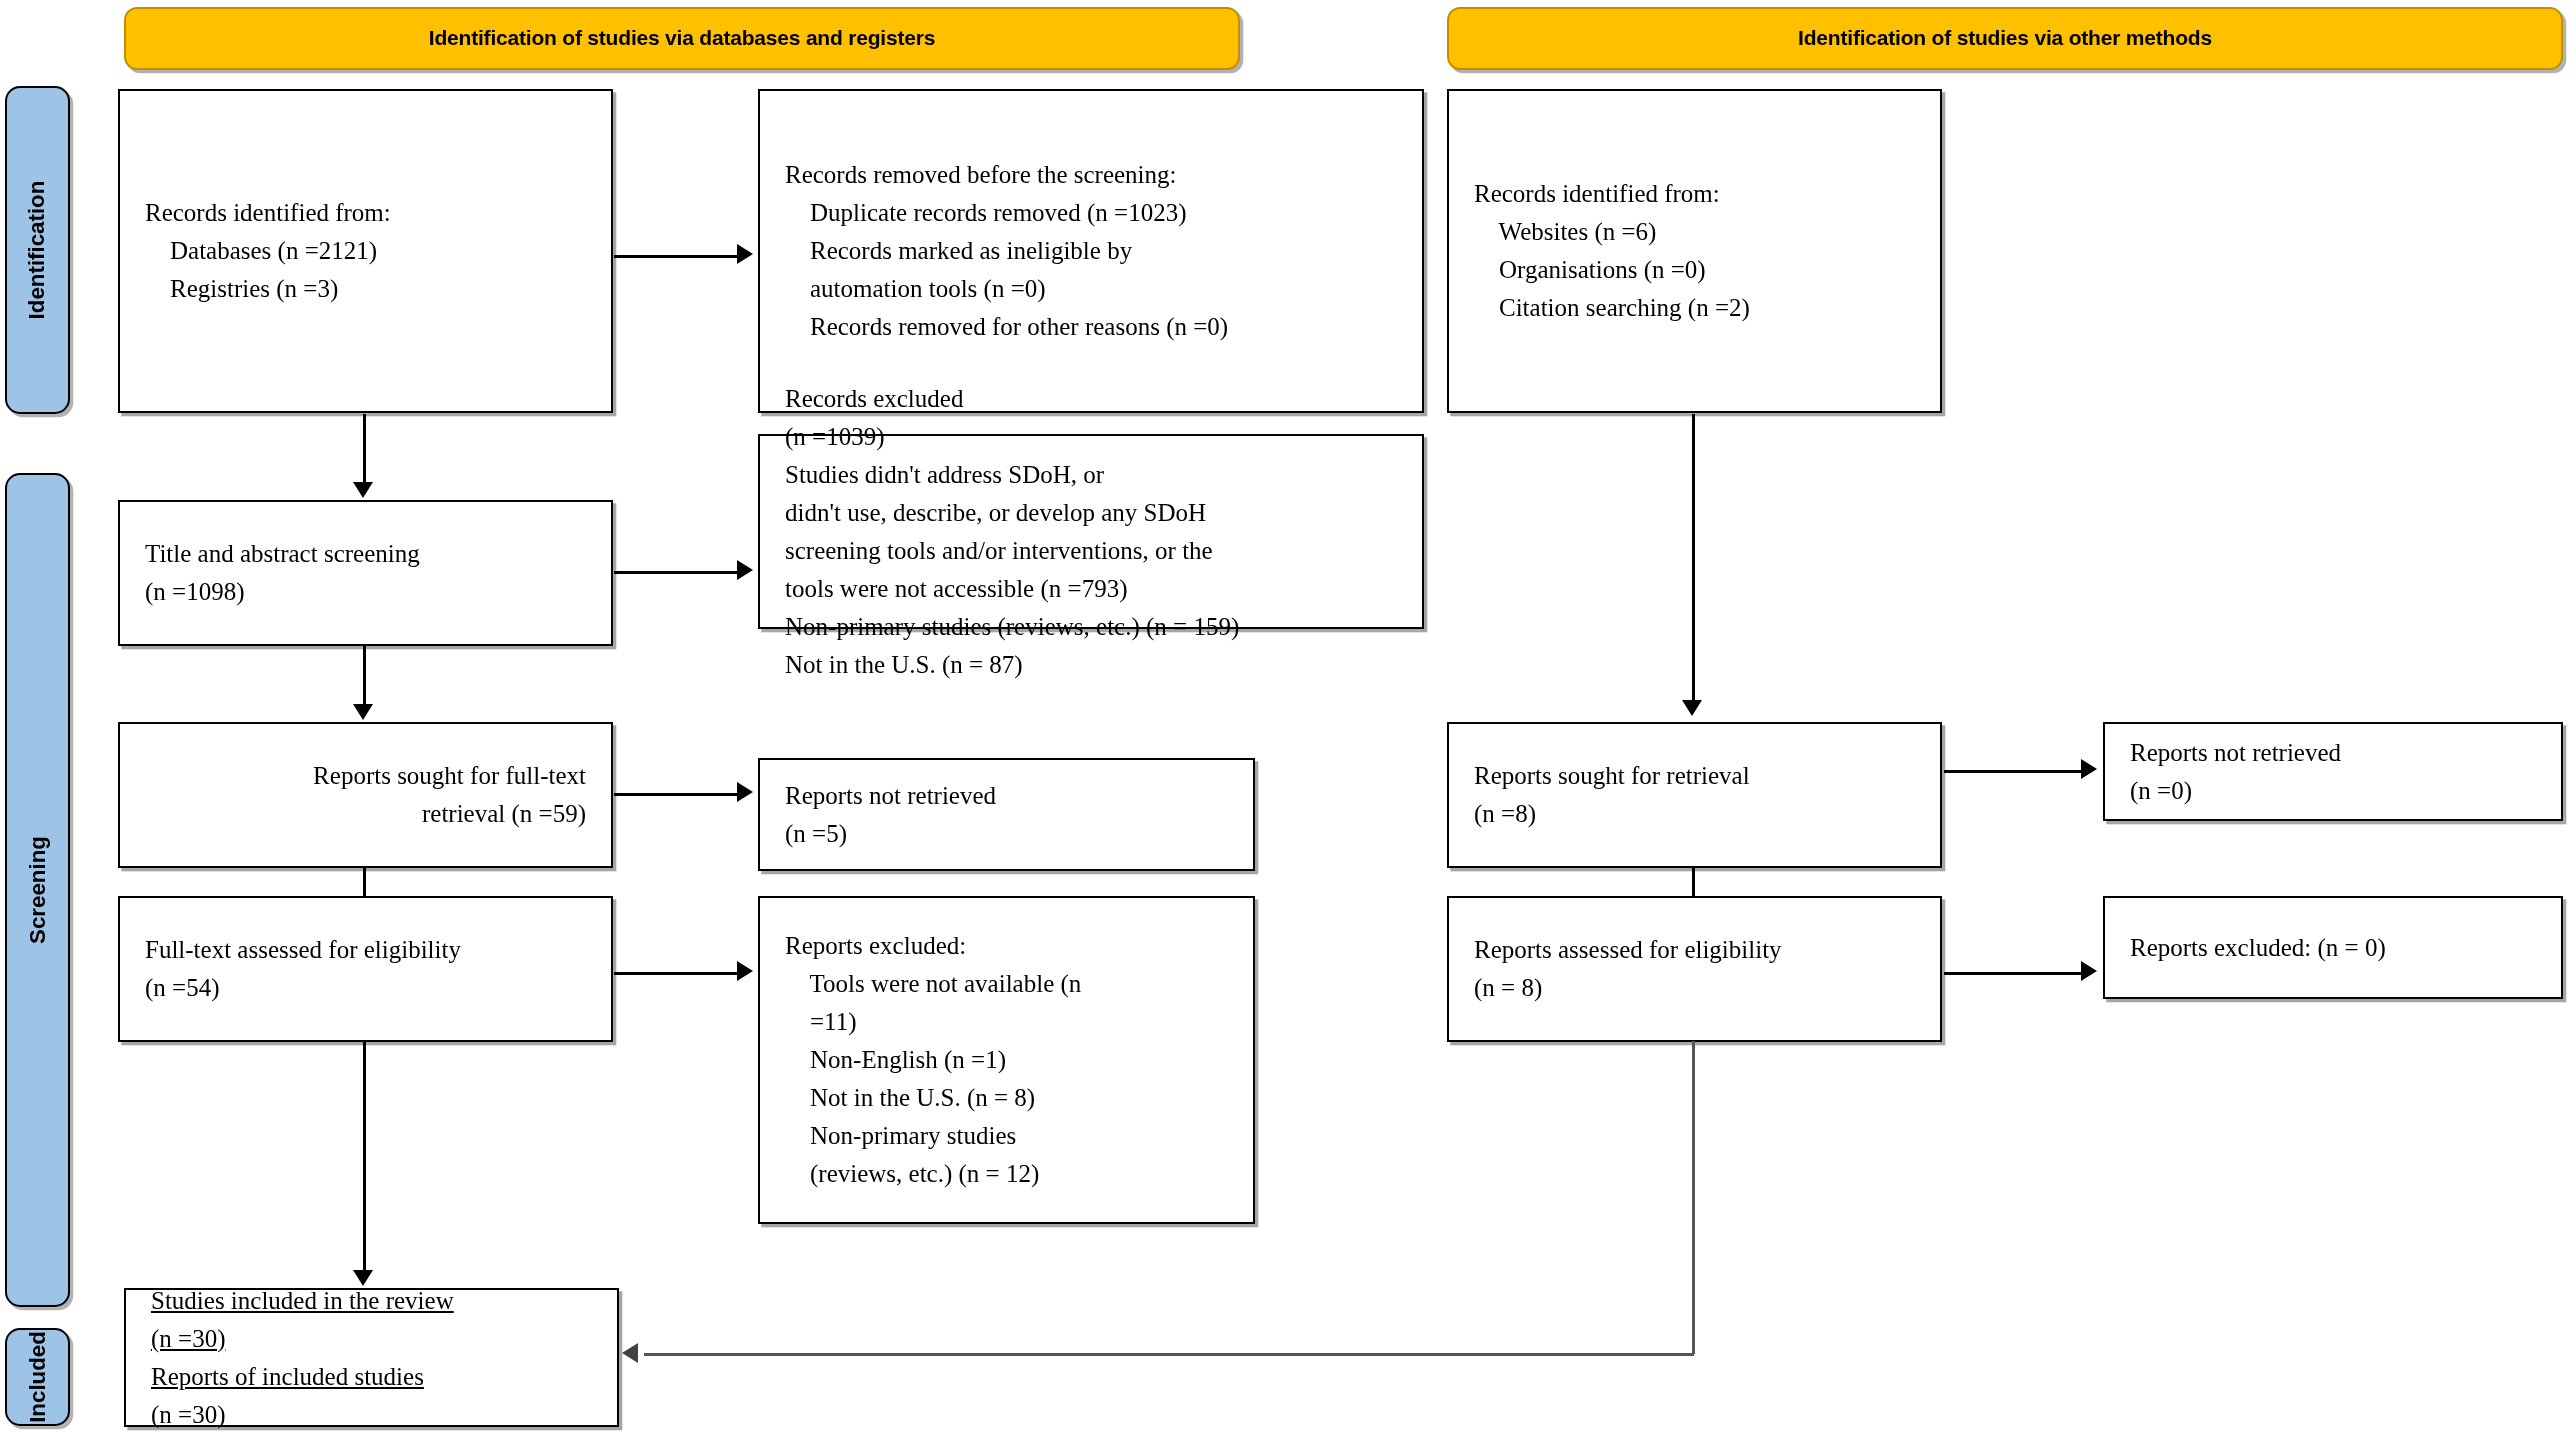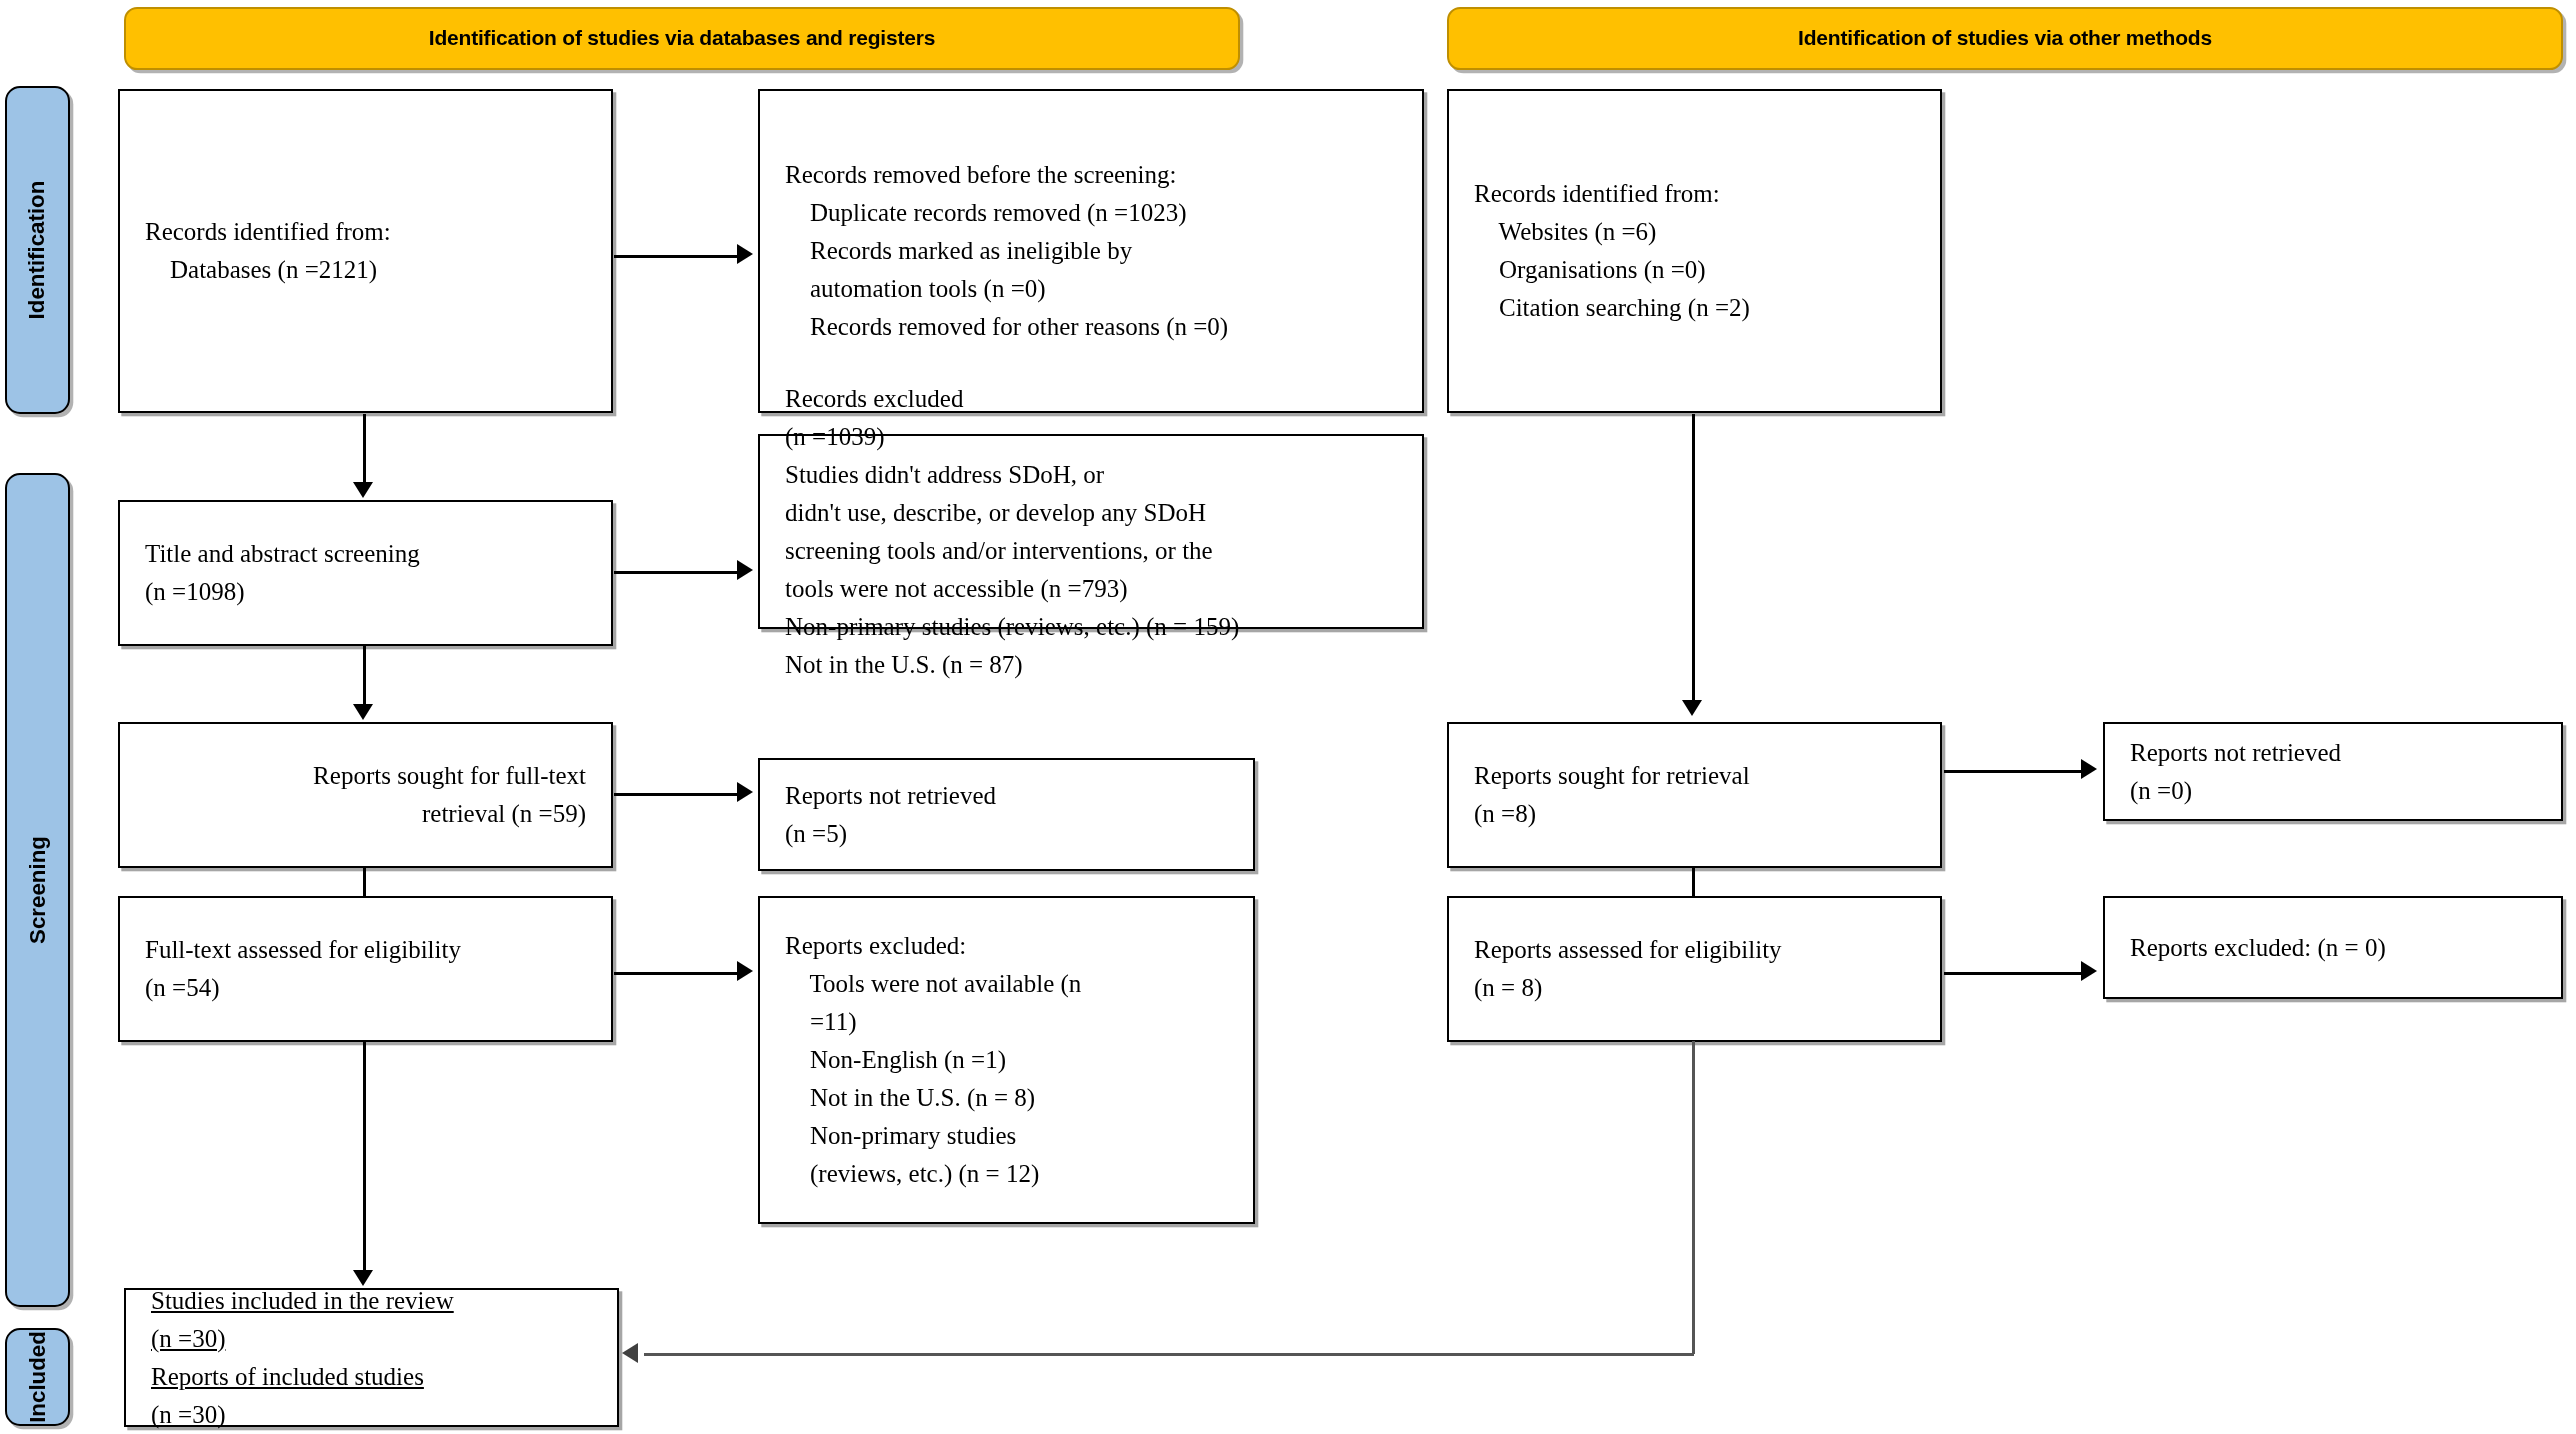"Registries (n =3)" div.ln { html: none -> <div> Registries (n =3)</div> }
